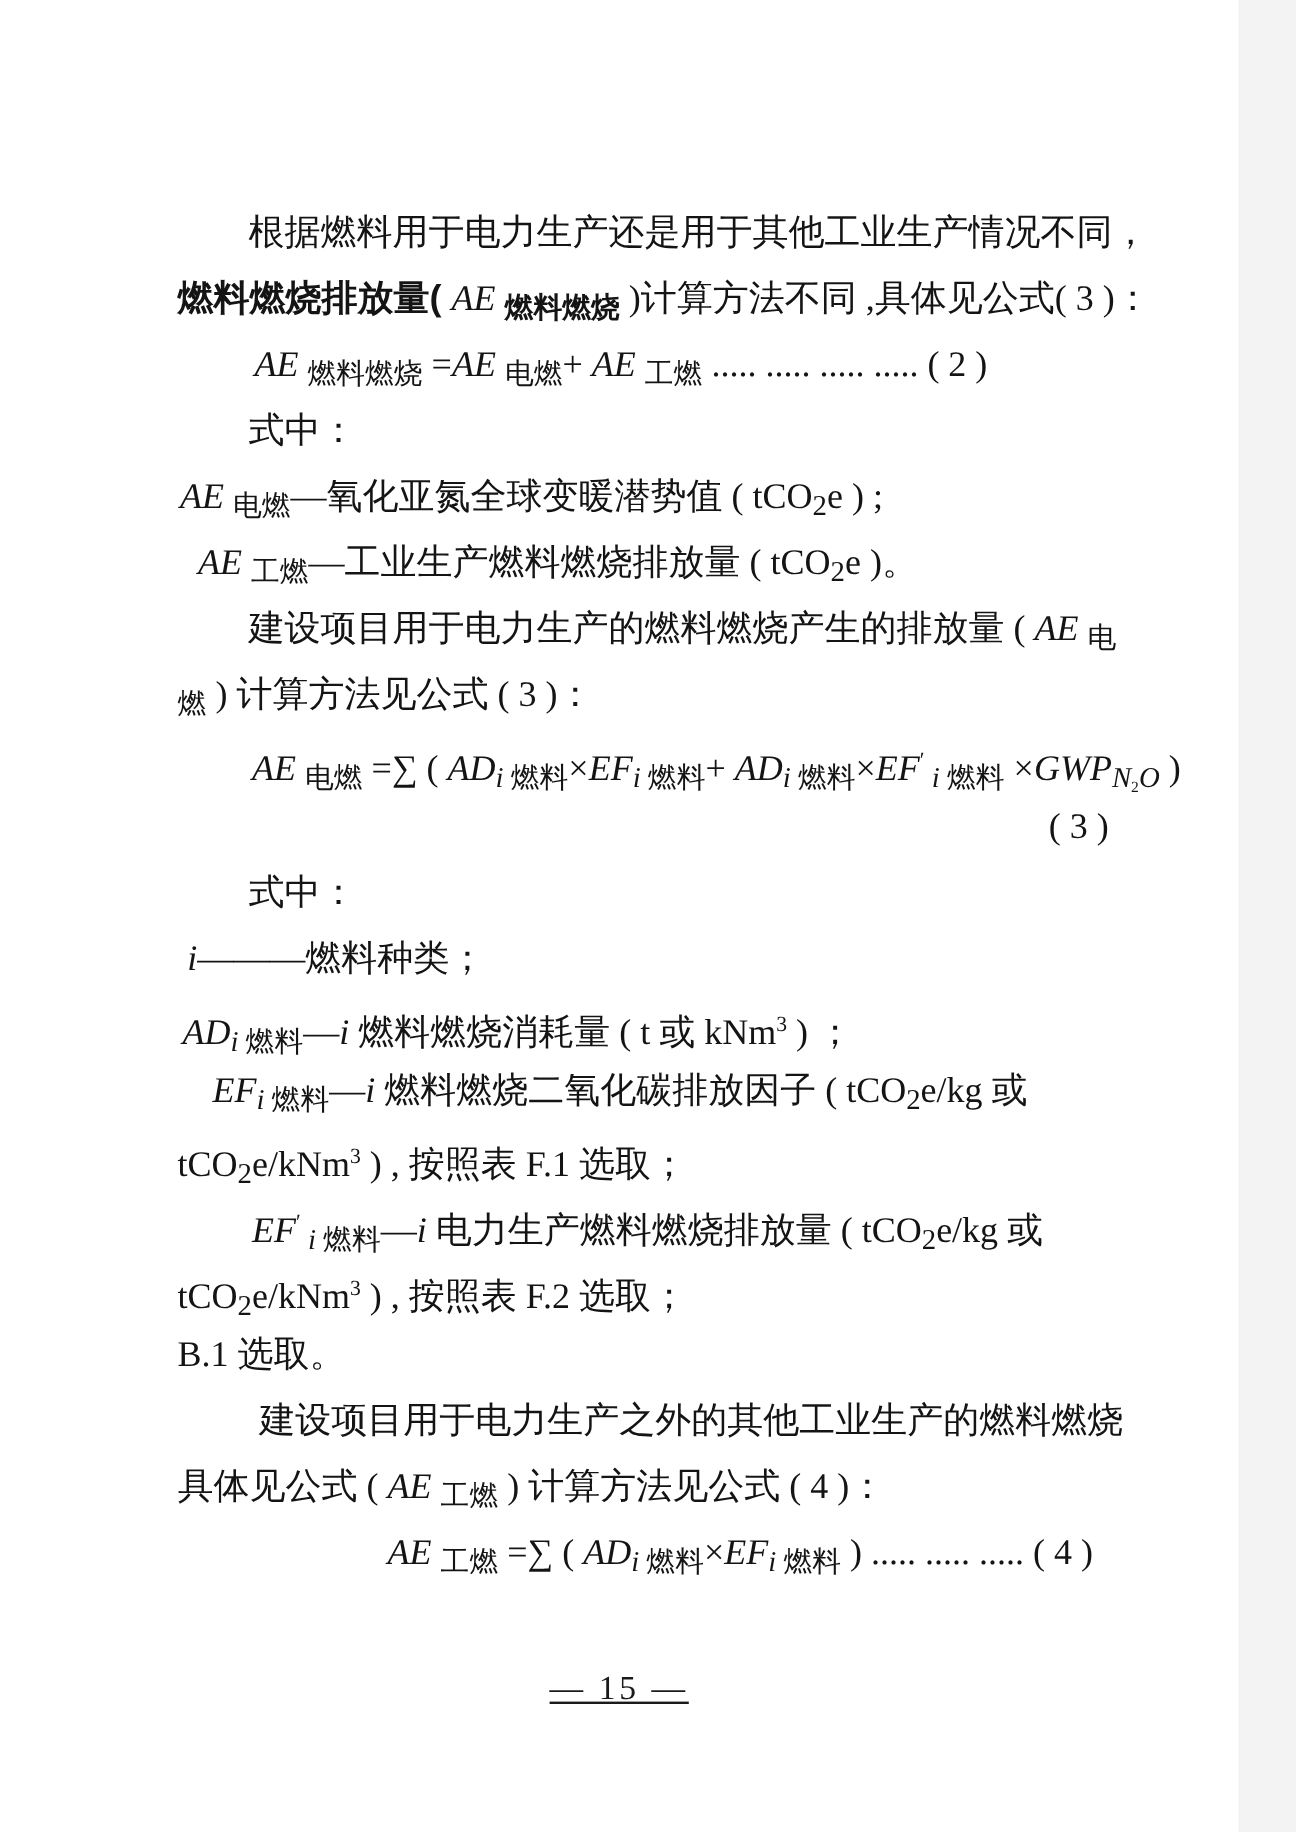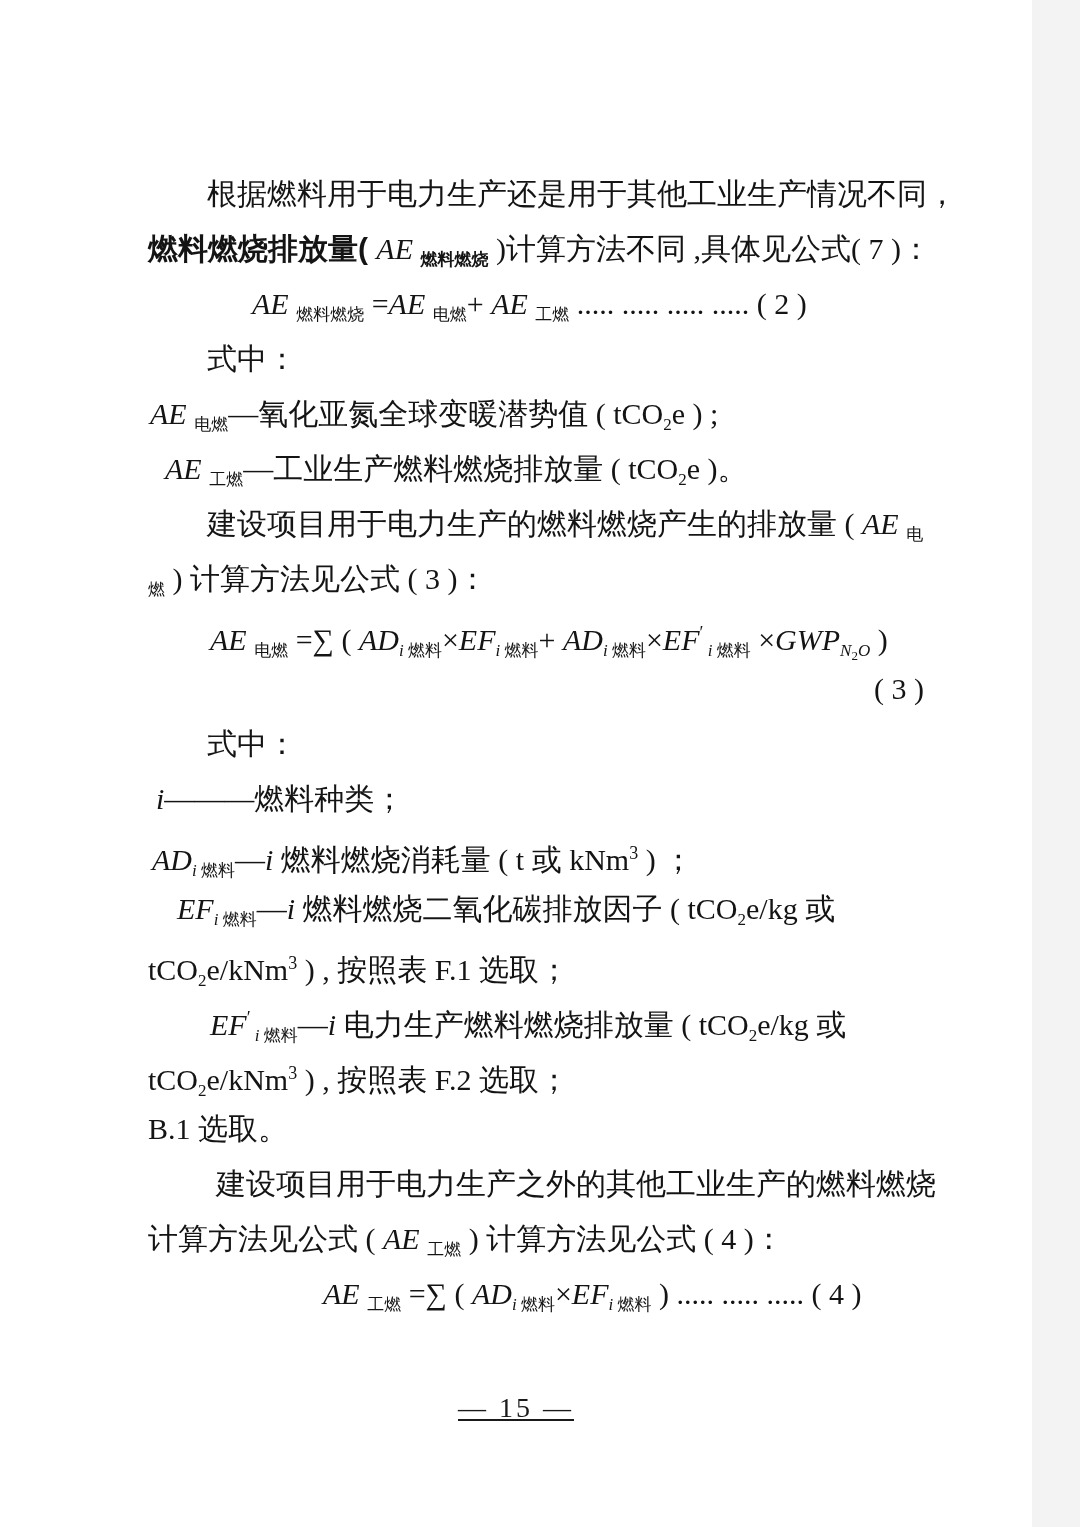"燃料燃烧" .seg-sub { font-size: 17px -> 24px }
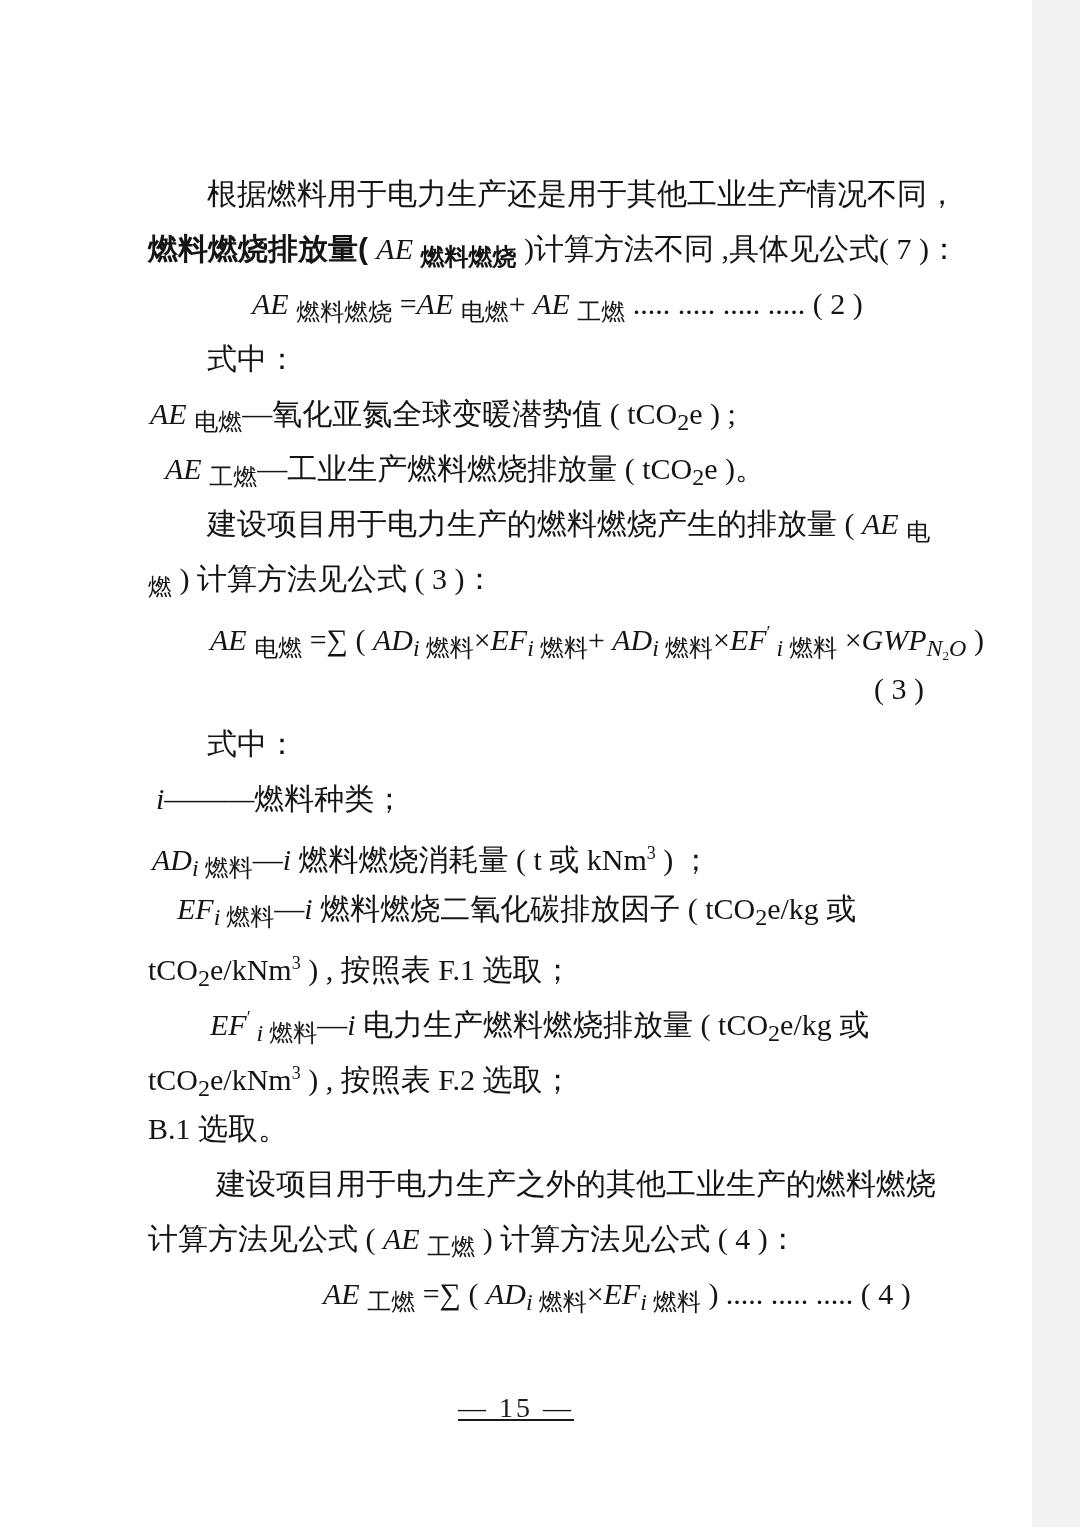")计算方法不同 ,具体见公式( 7 )：" span { text: 7 -> 3 }
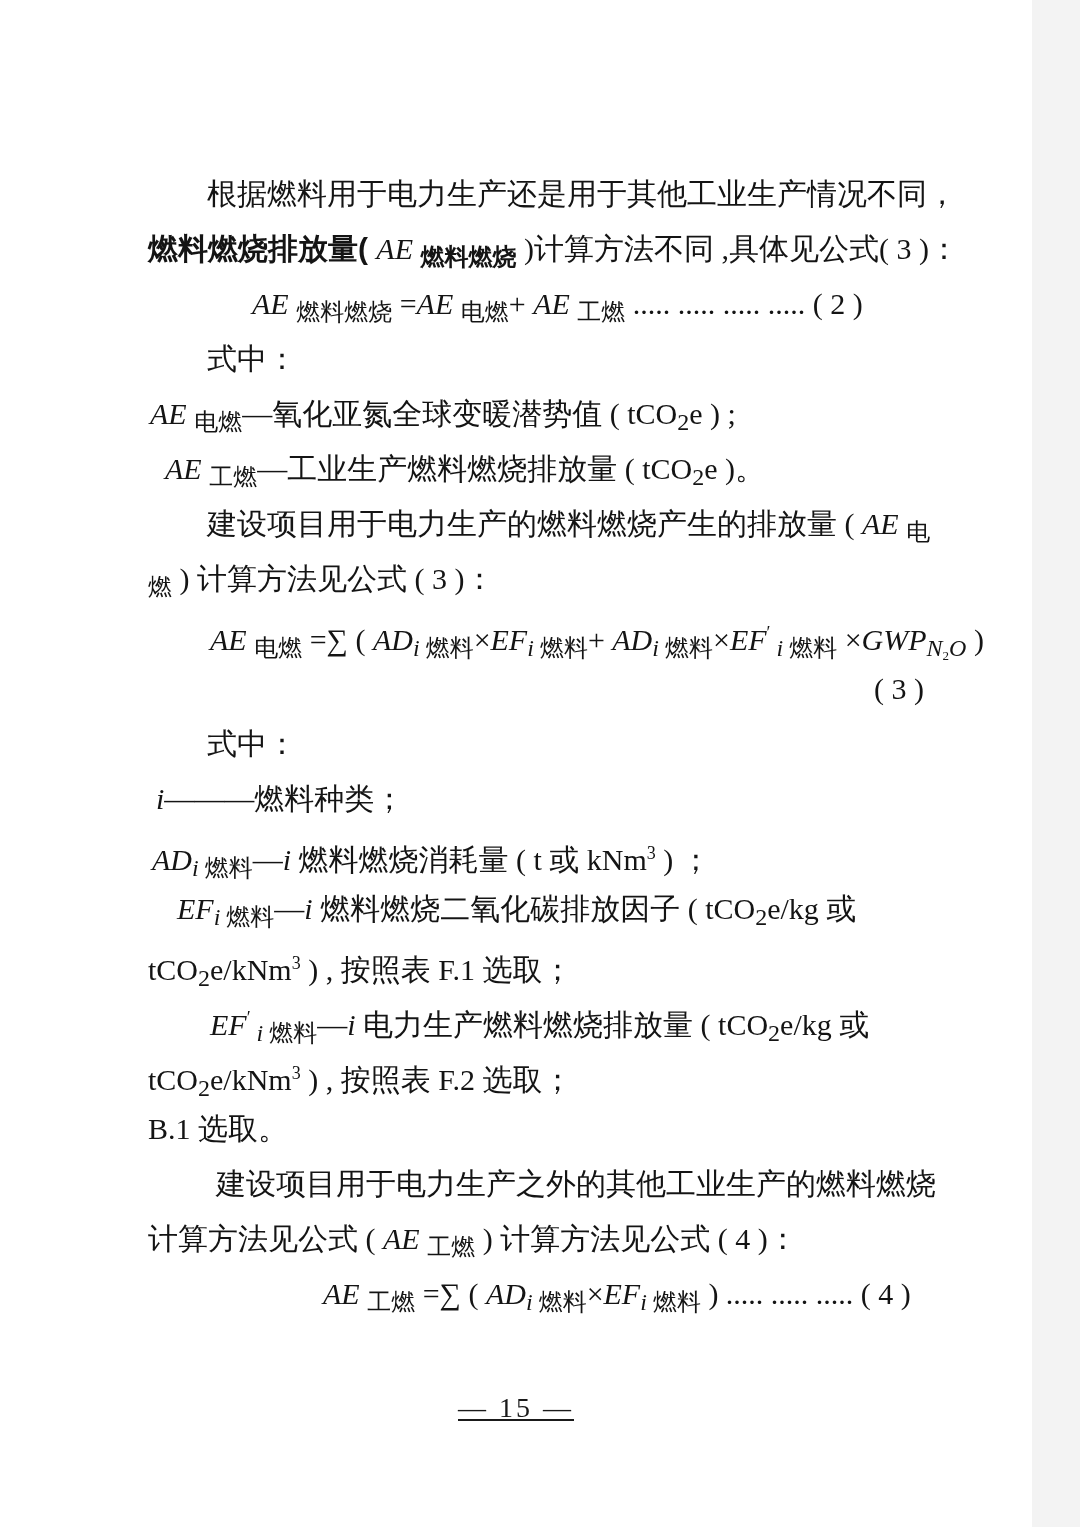"AE 燃料燃烧 =AE 电燃+ AE" div.line { margin-left: 104px -> 64px }
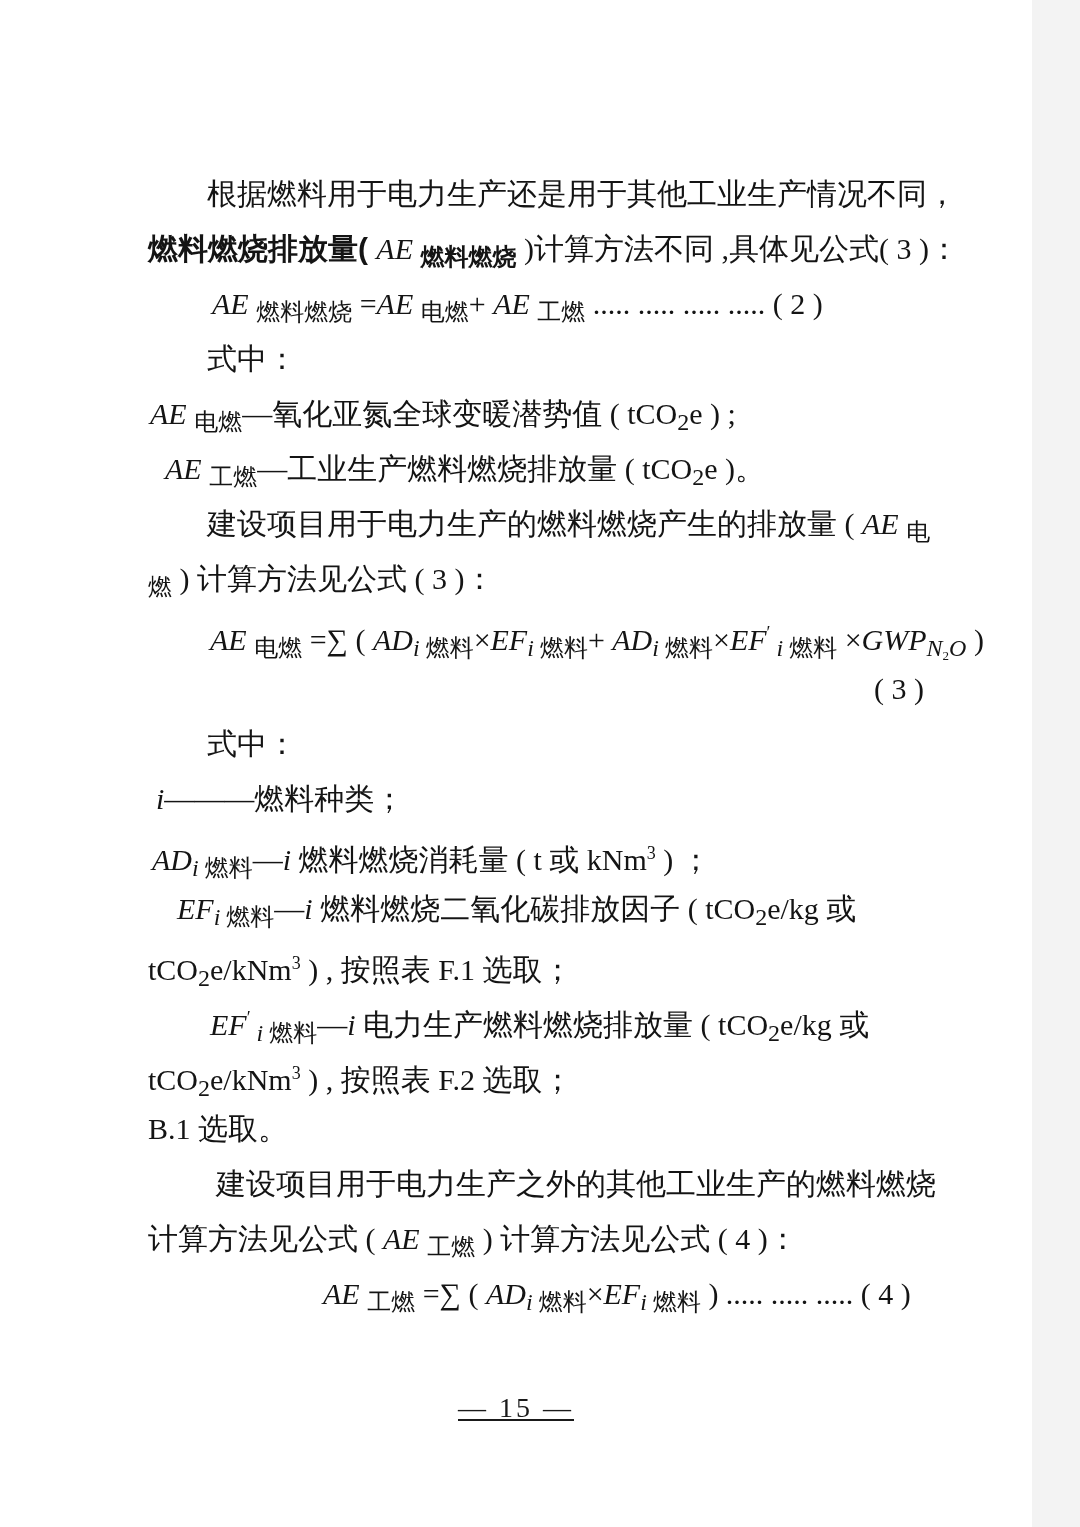"计算方法见公式 (" span { text: 计算方法 -> 具体 }
